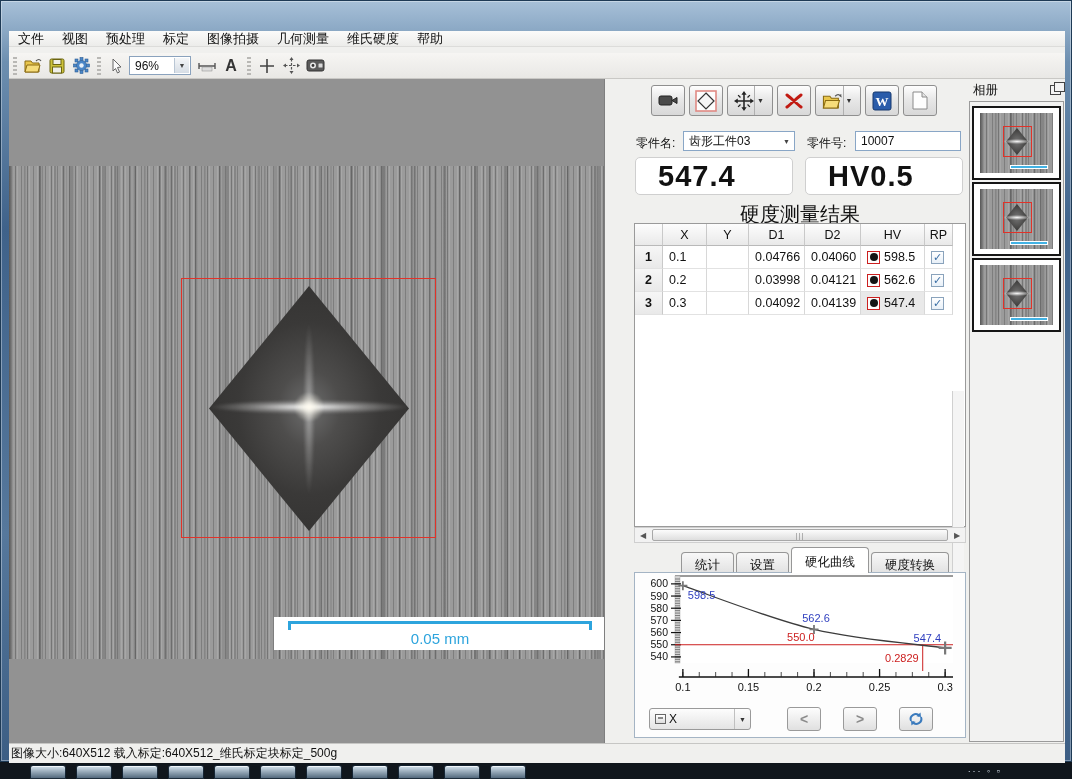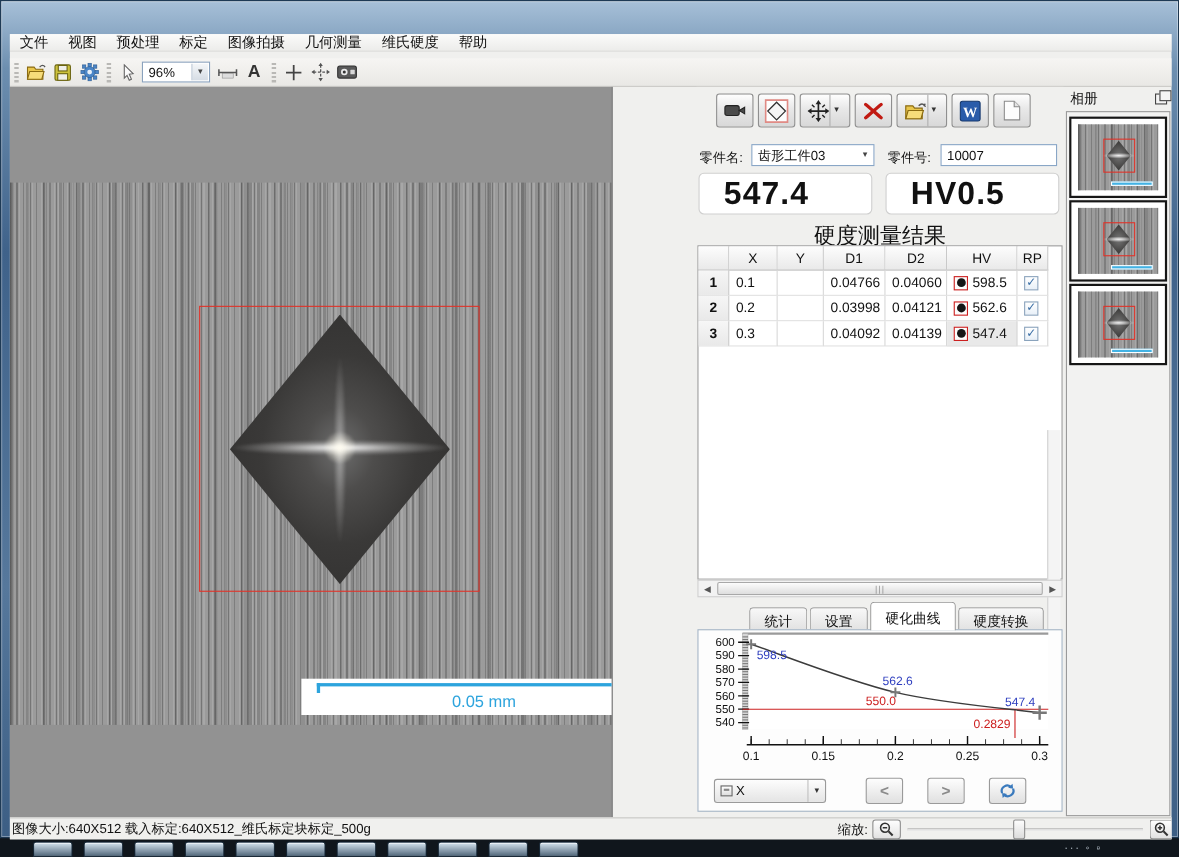"0.05 mm" #viewer { width: 548px -> 596px }
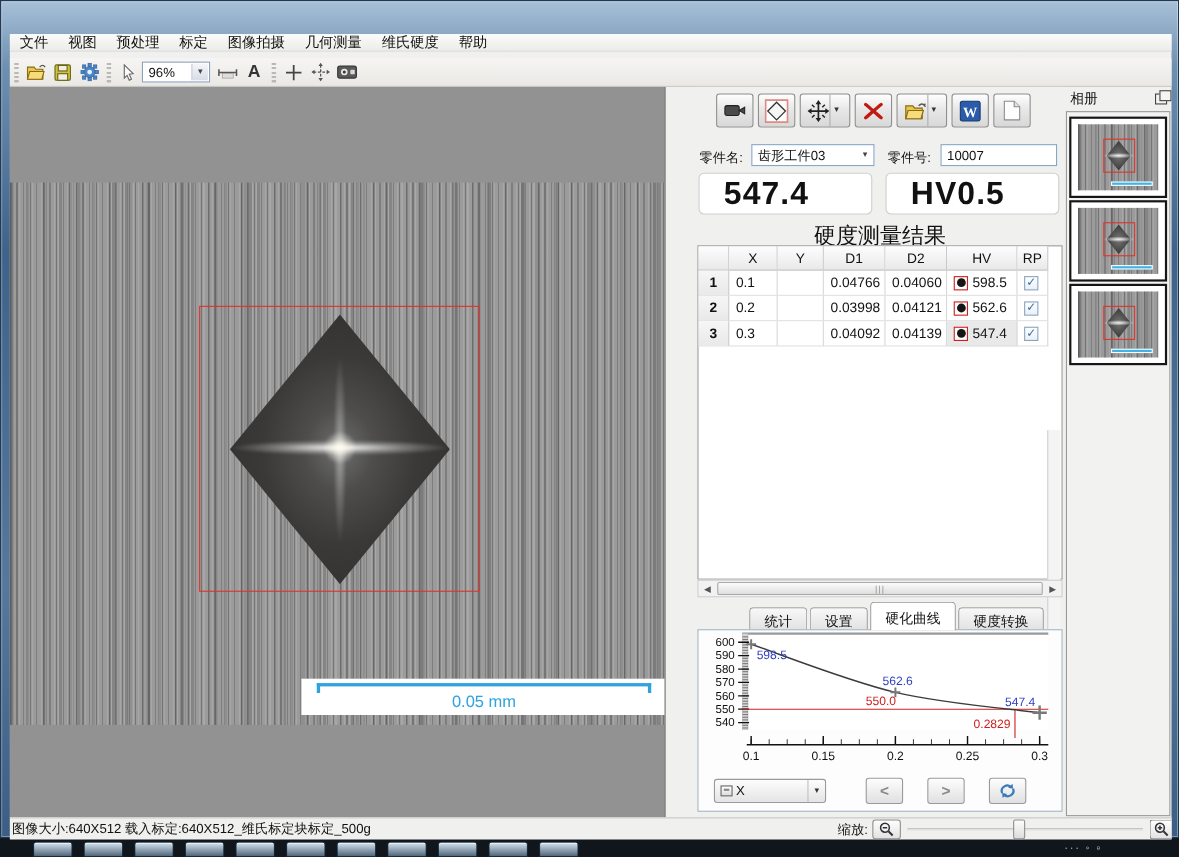"缩放:" div { html: <div> <span>缩放:</span> <span> <svg> <circle></circle> <path></path> <path></path> </svg> </span> <div> <div></div> <div></div> </div> <span> <svg> <circle></circle> <path></path> <path></path> </svg> </span> </div> -> none }
